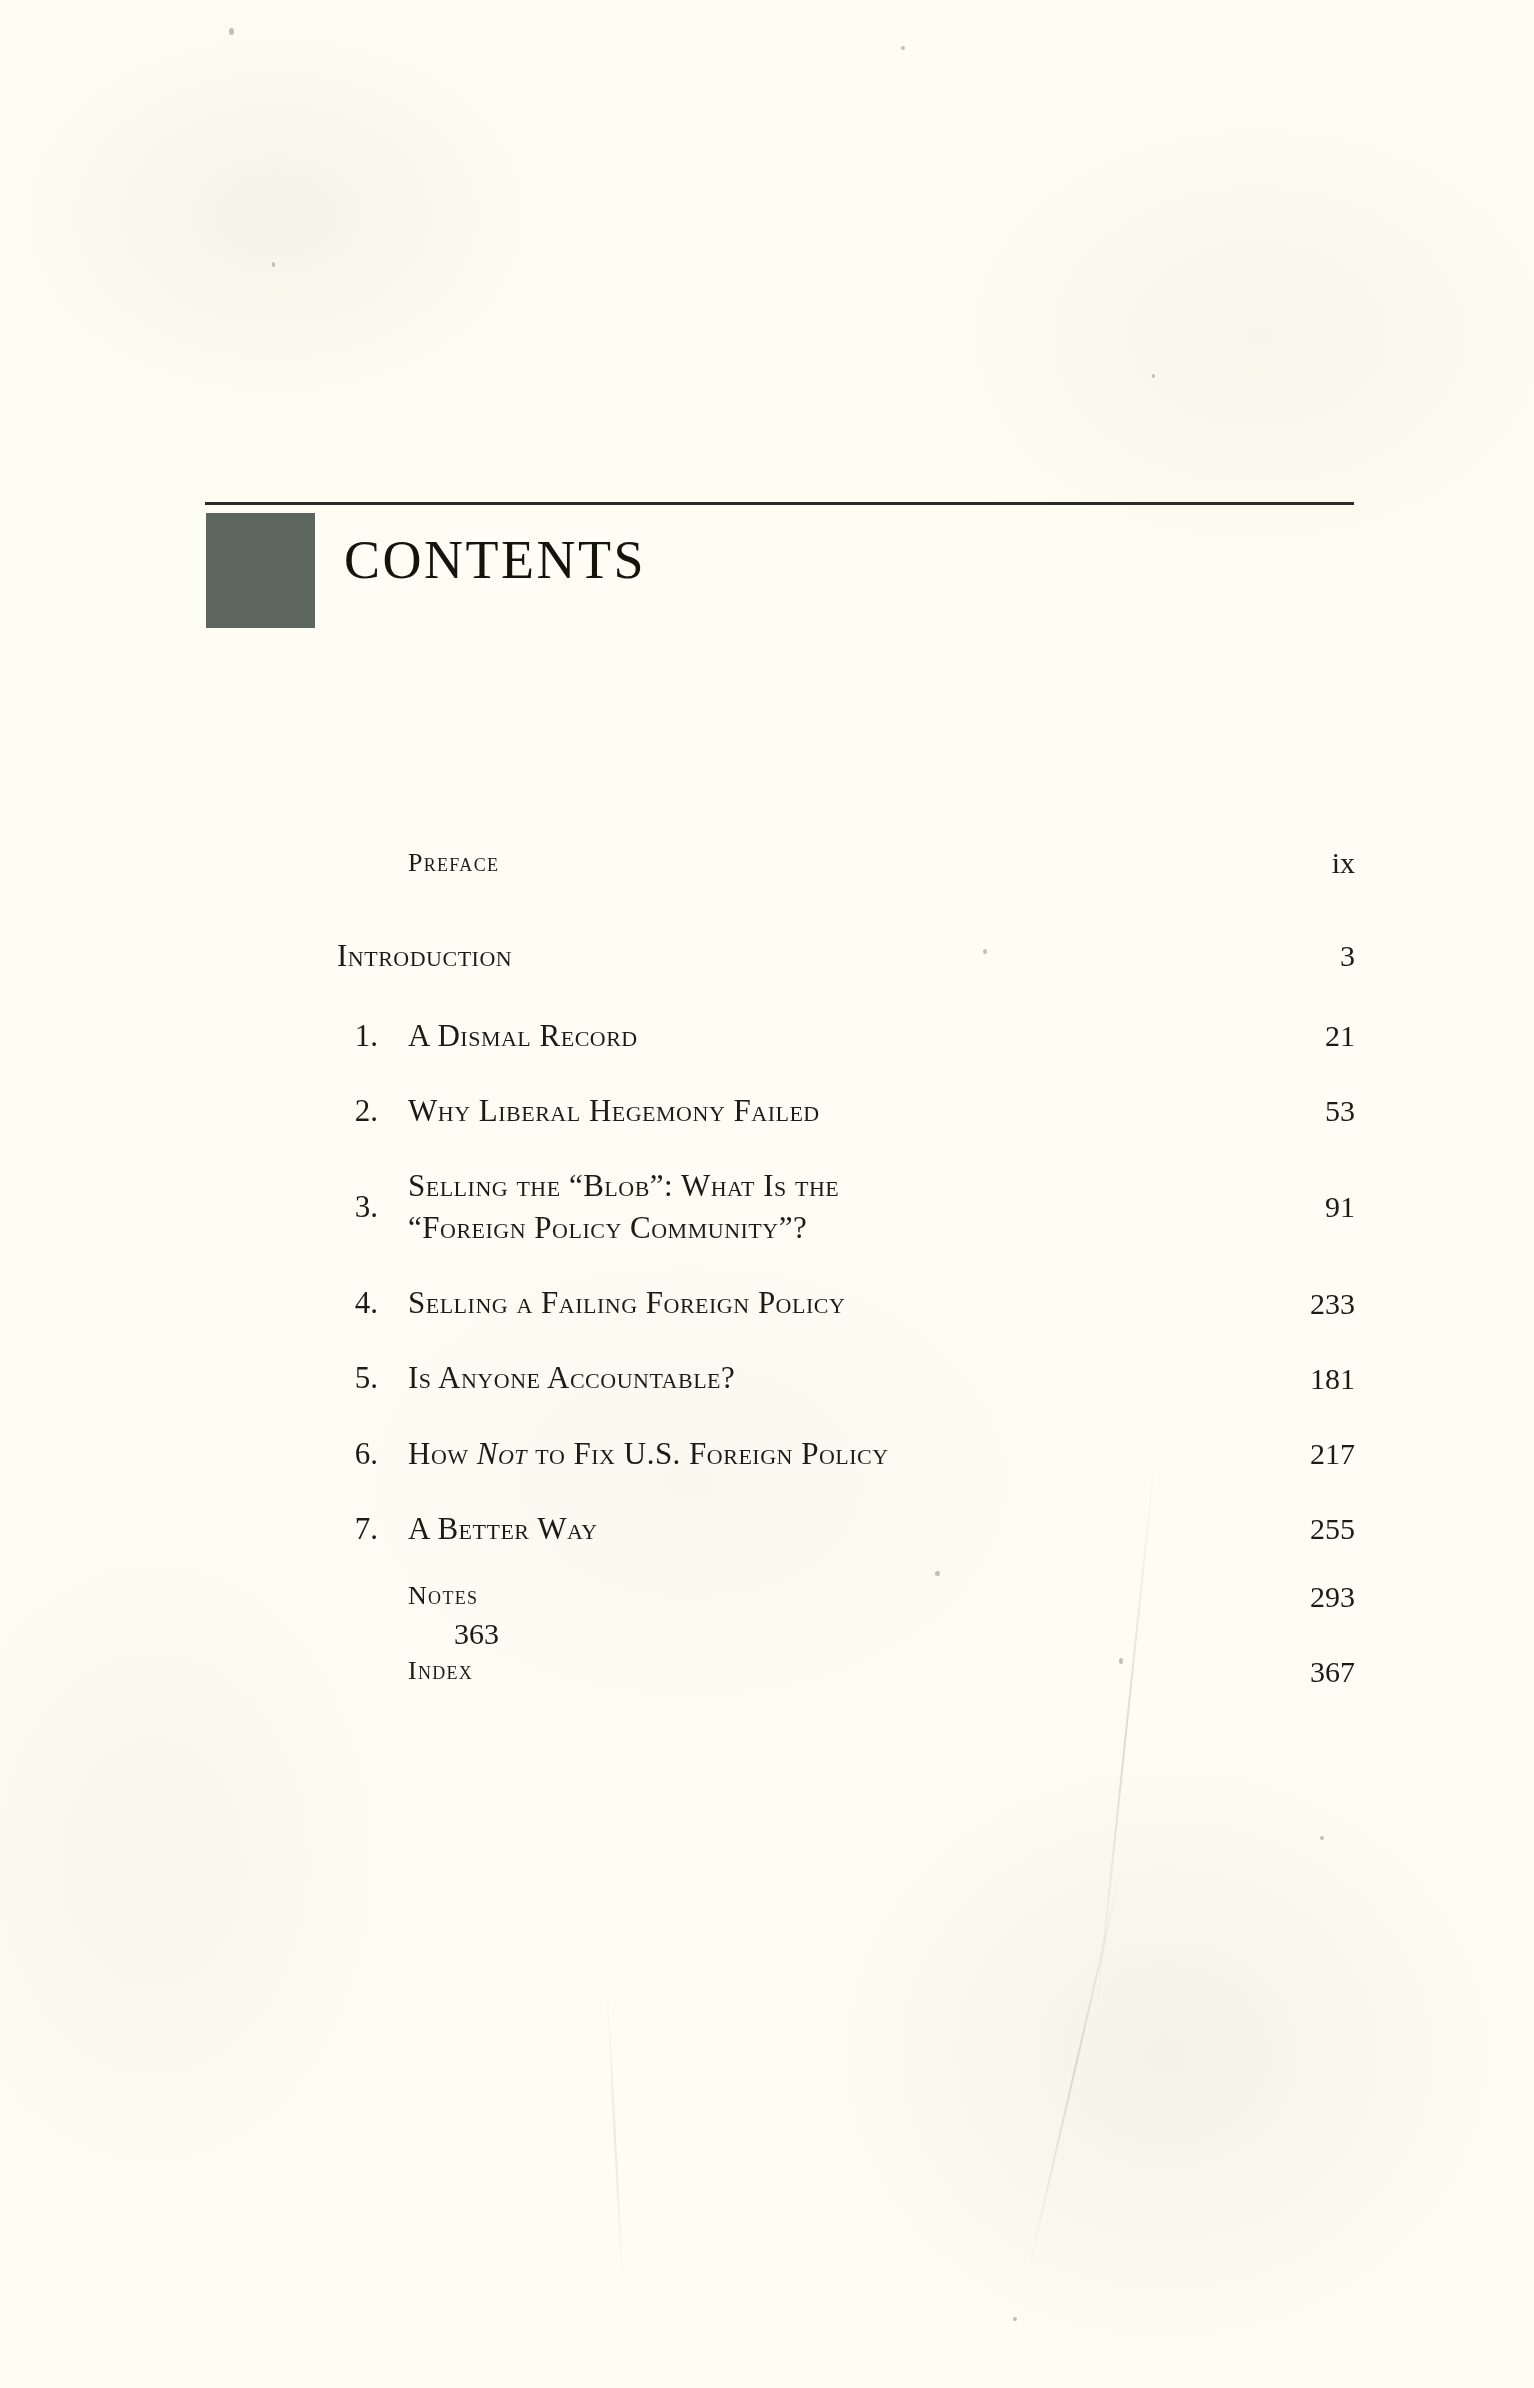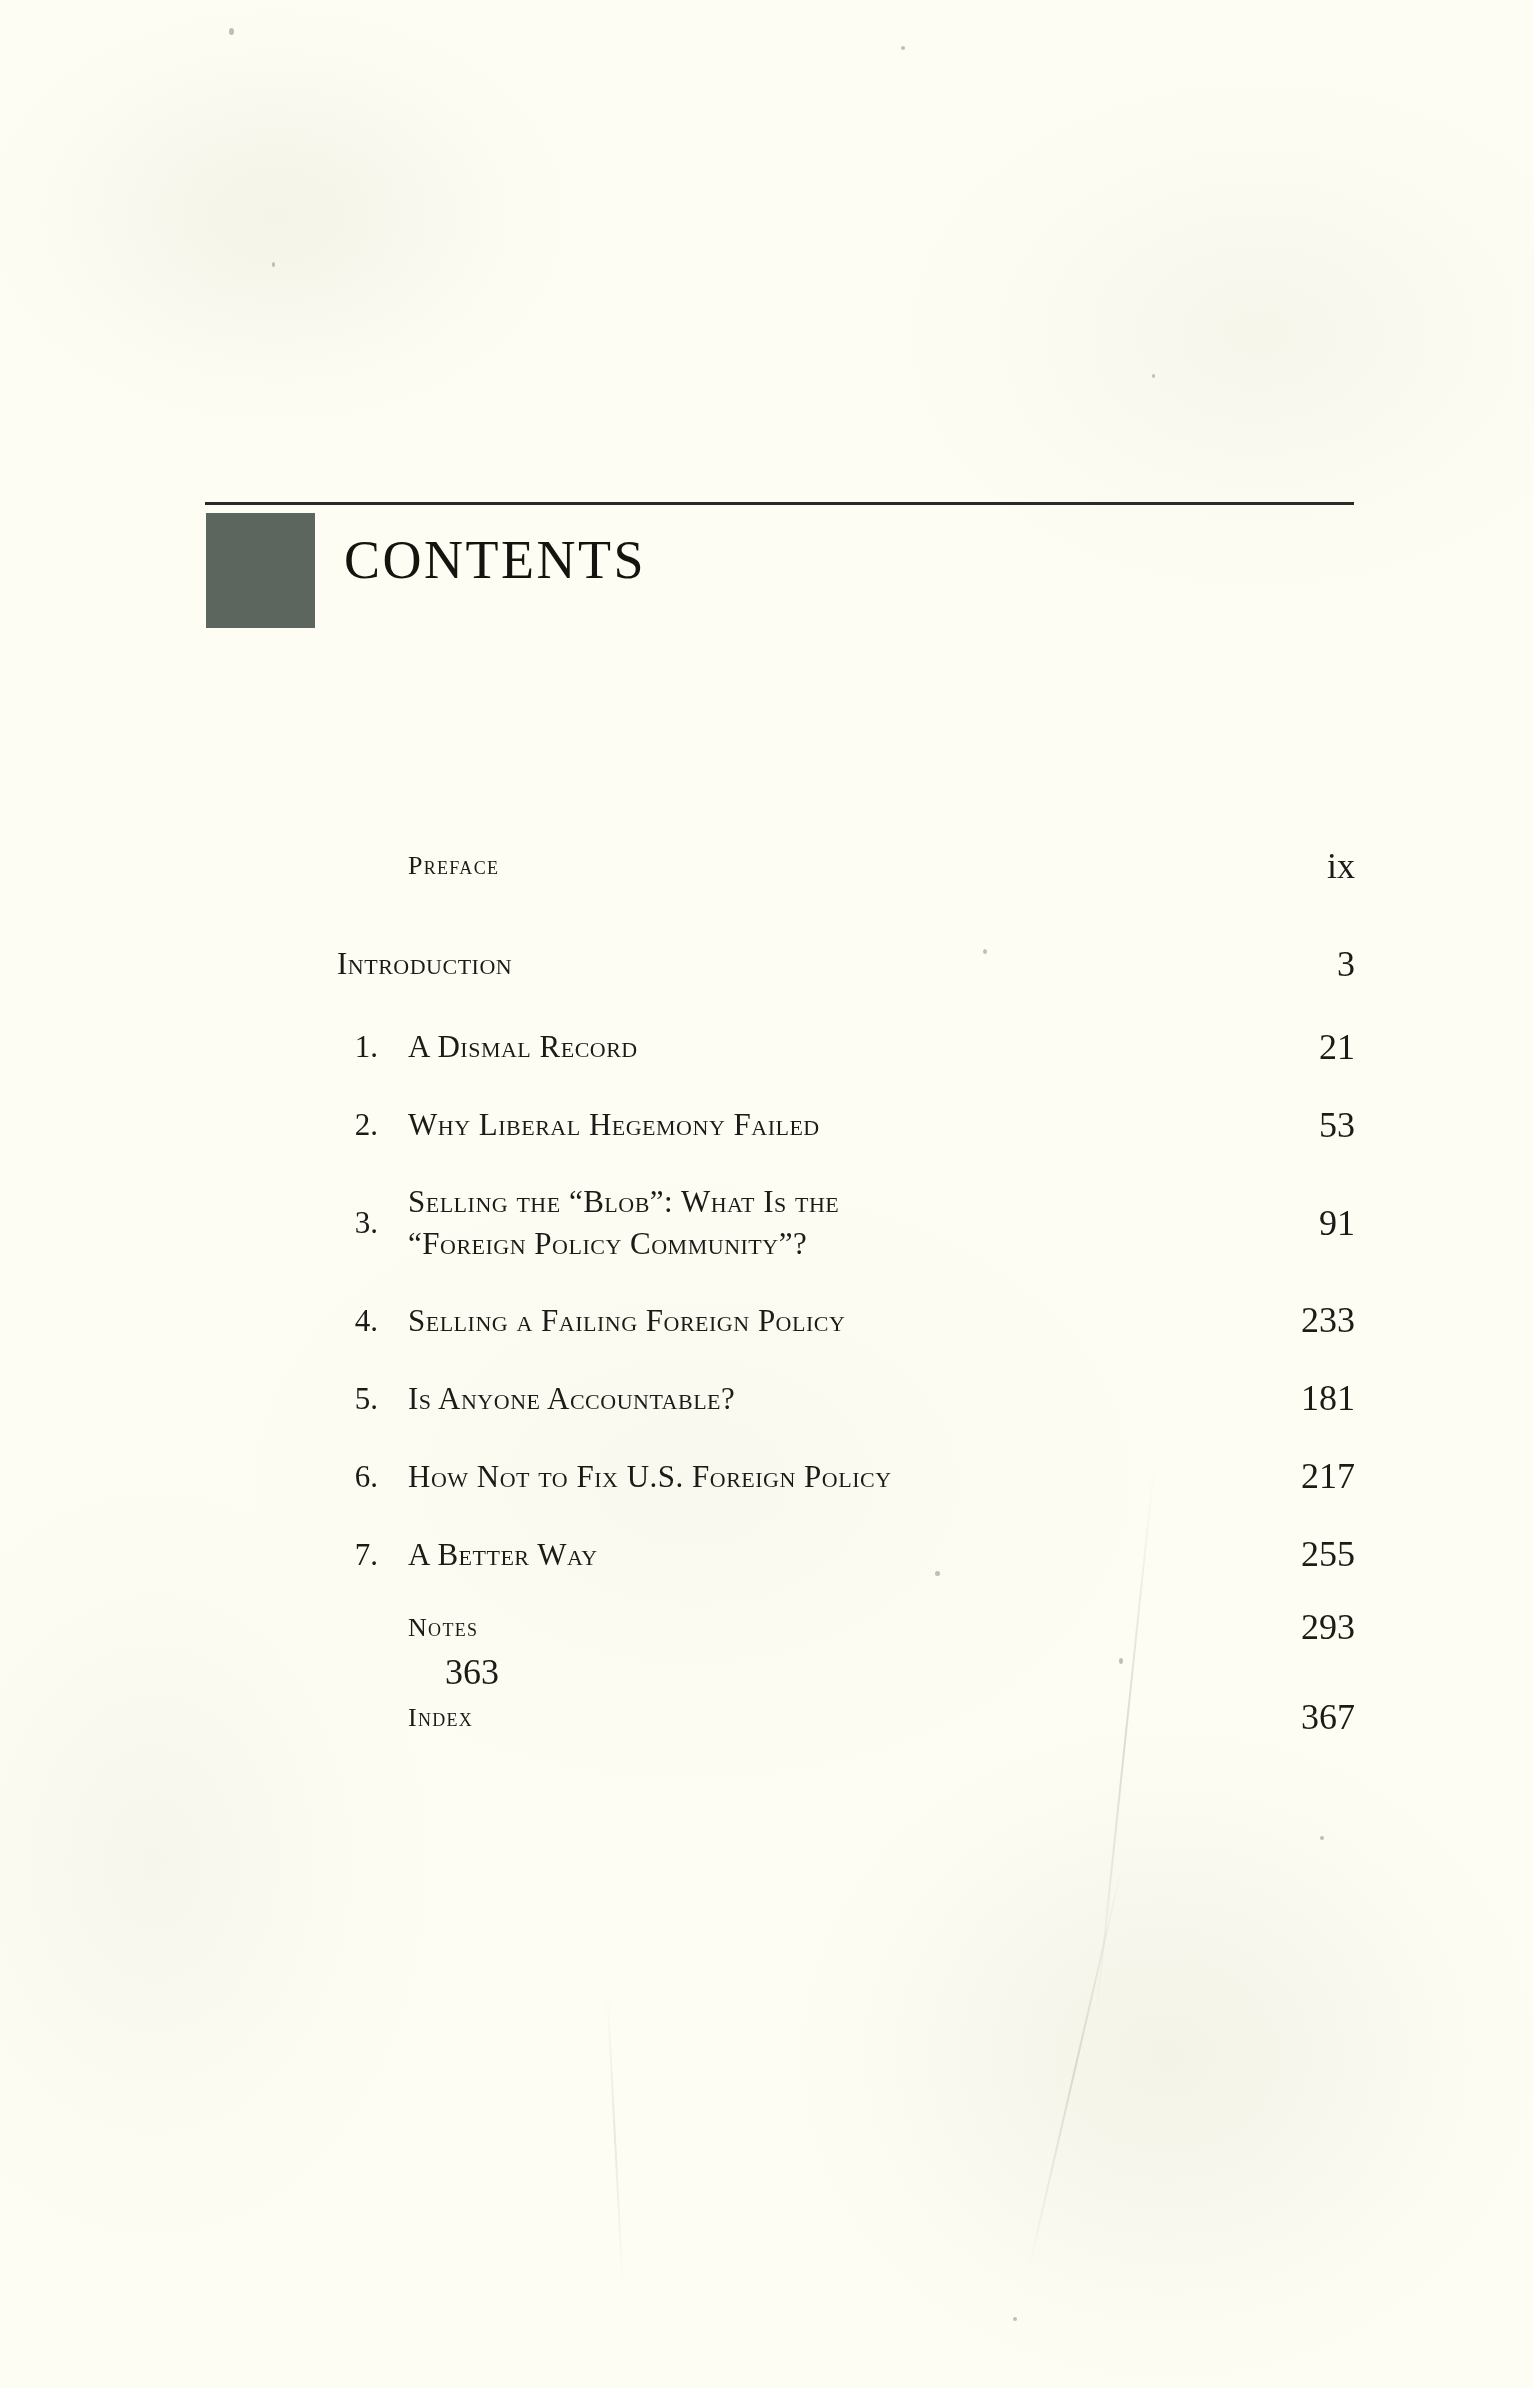"ix" .pageno { font-size: 36px -> 30px }
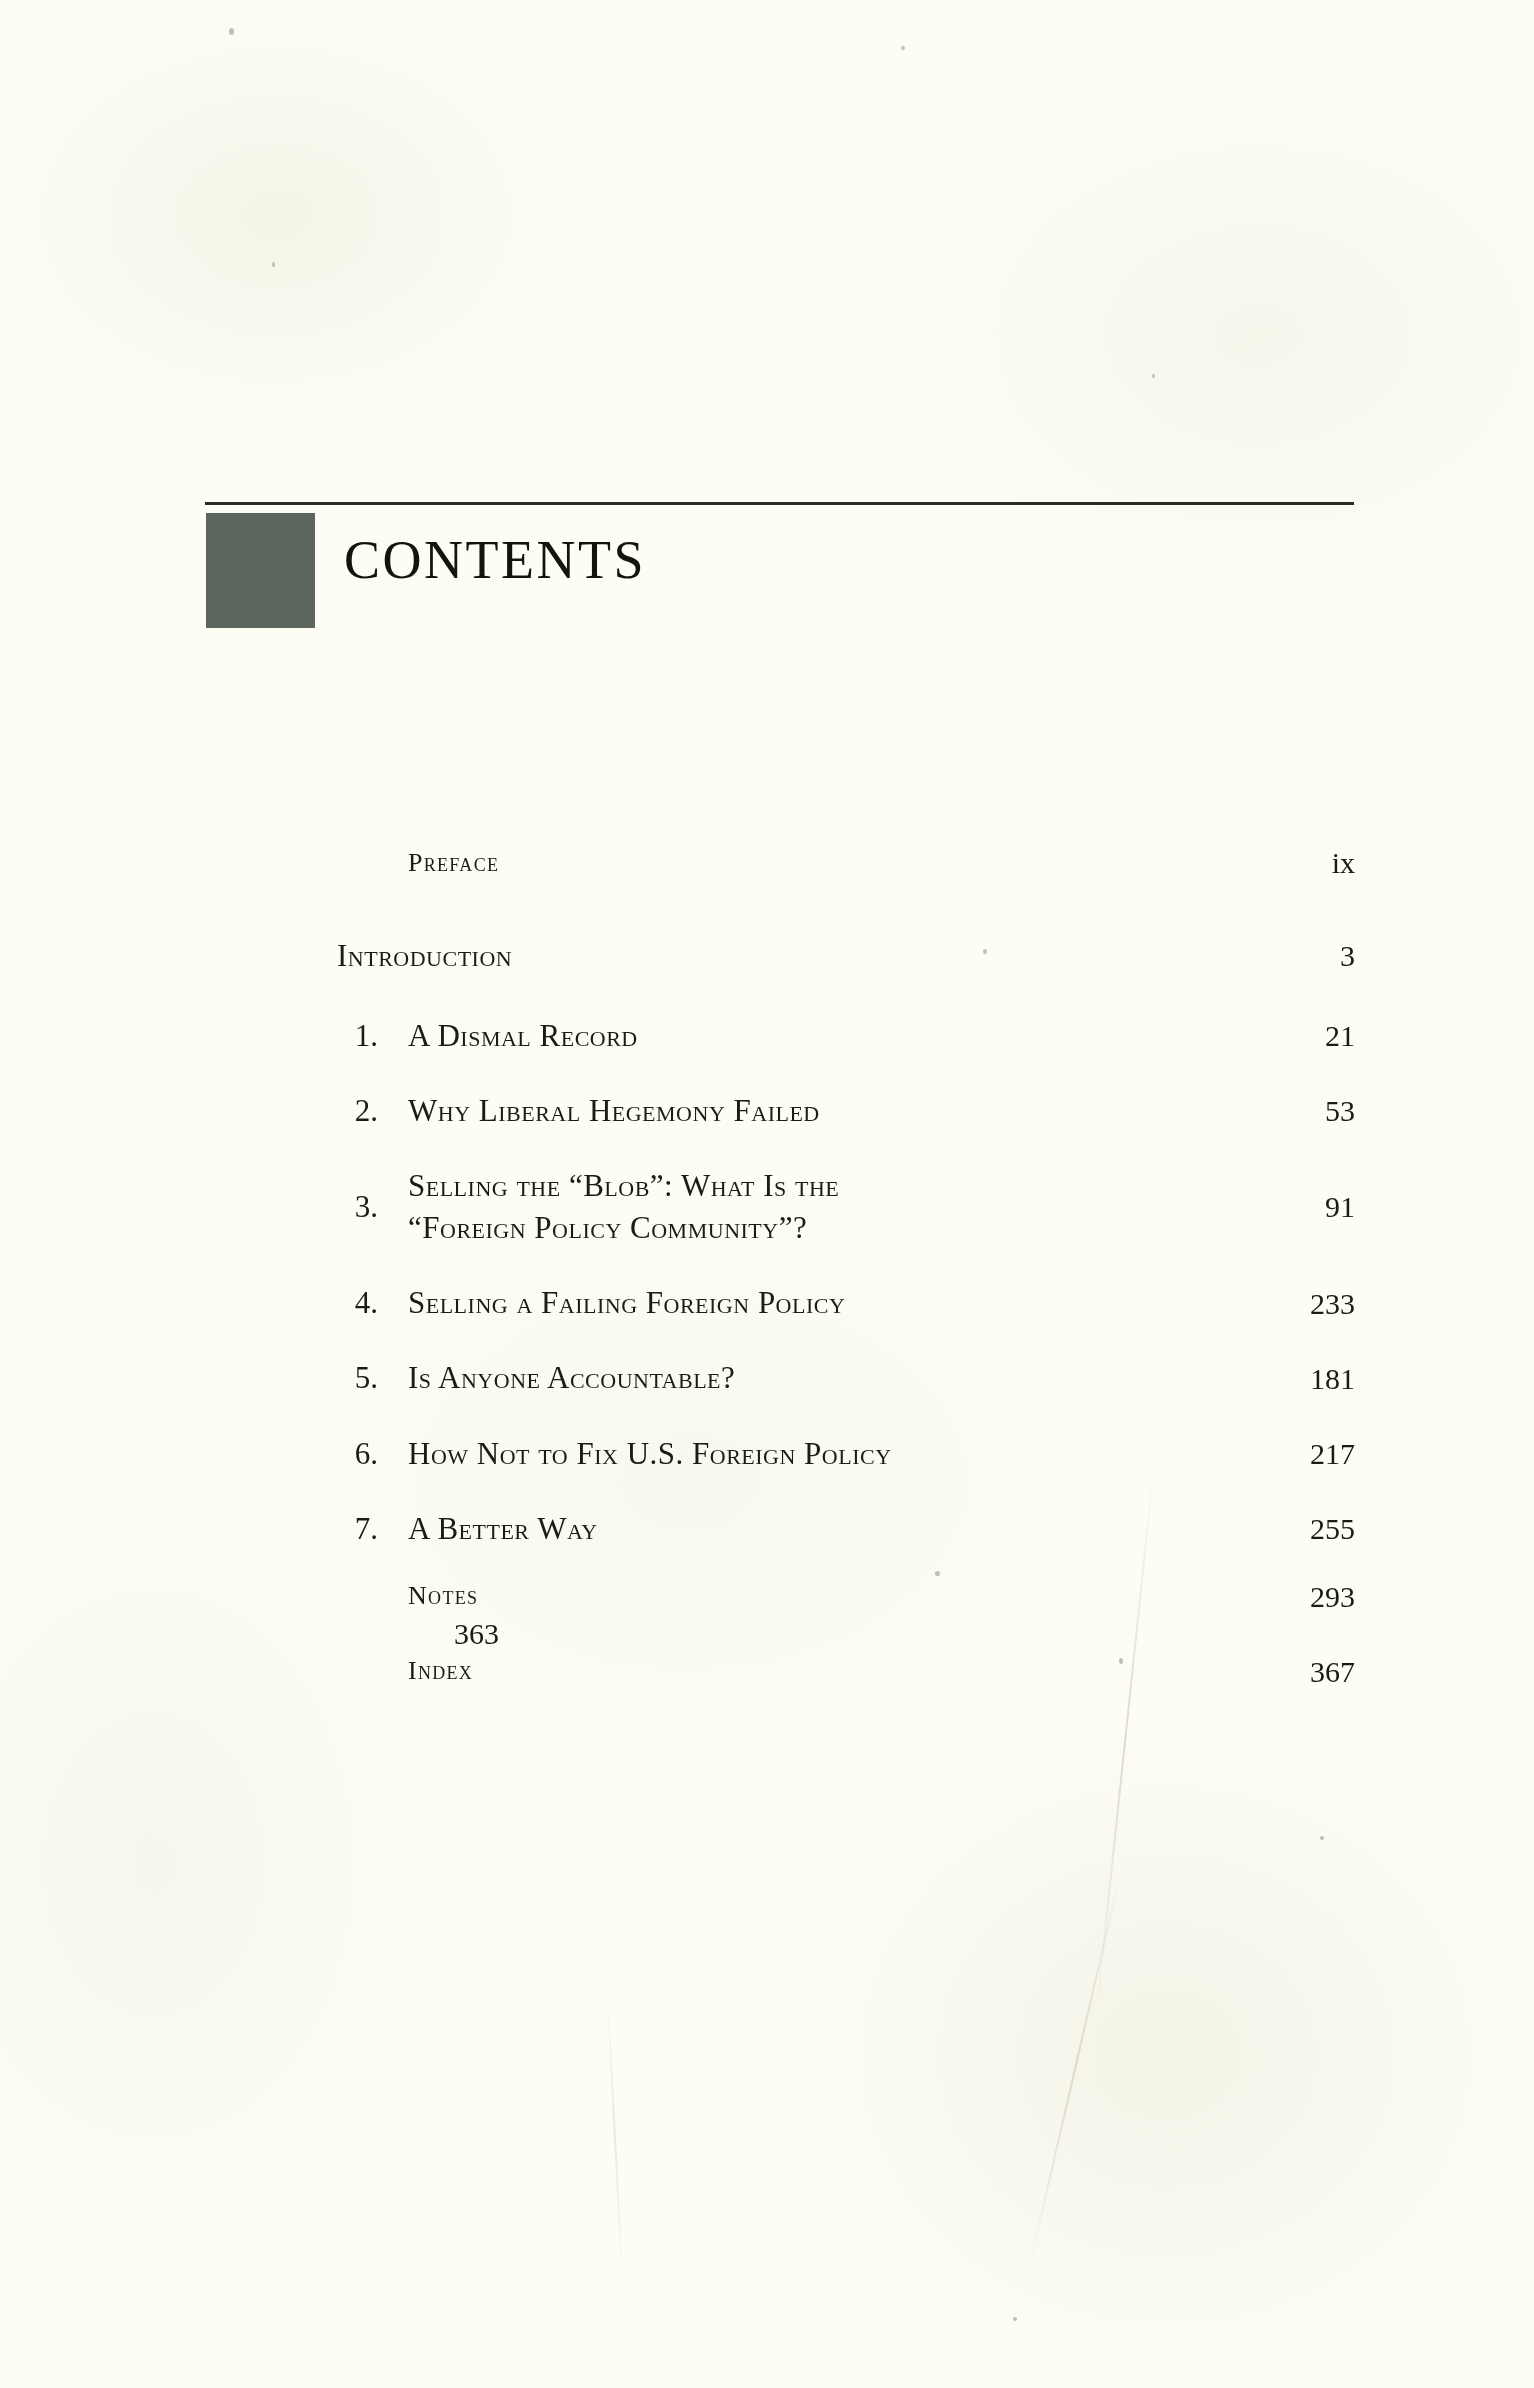"Not" .title .ital { font-style: none -> italic }
